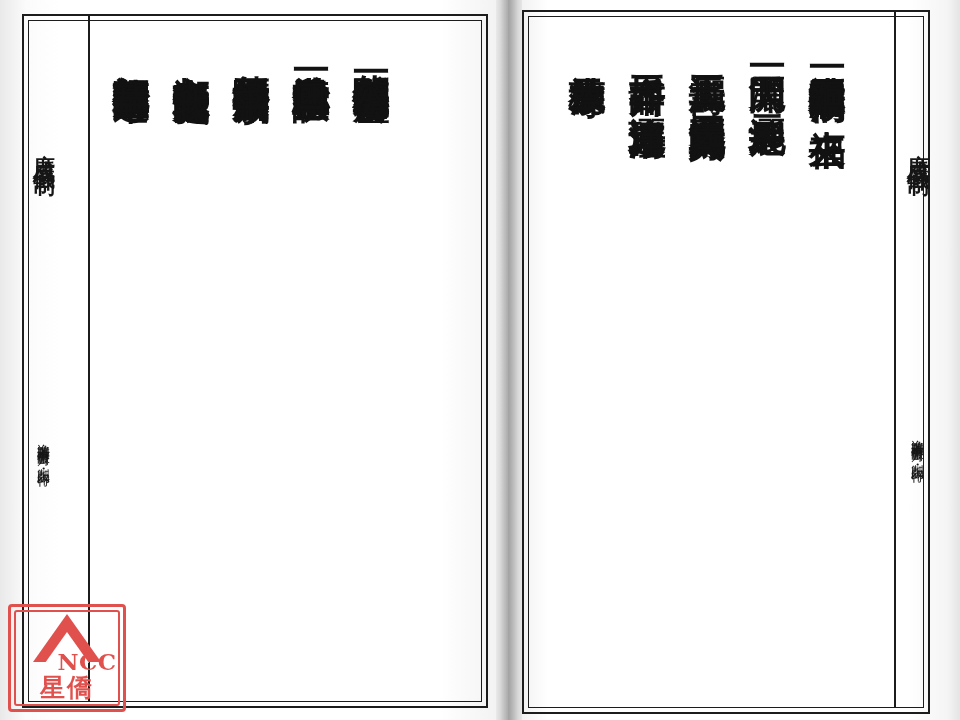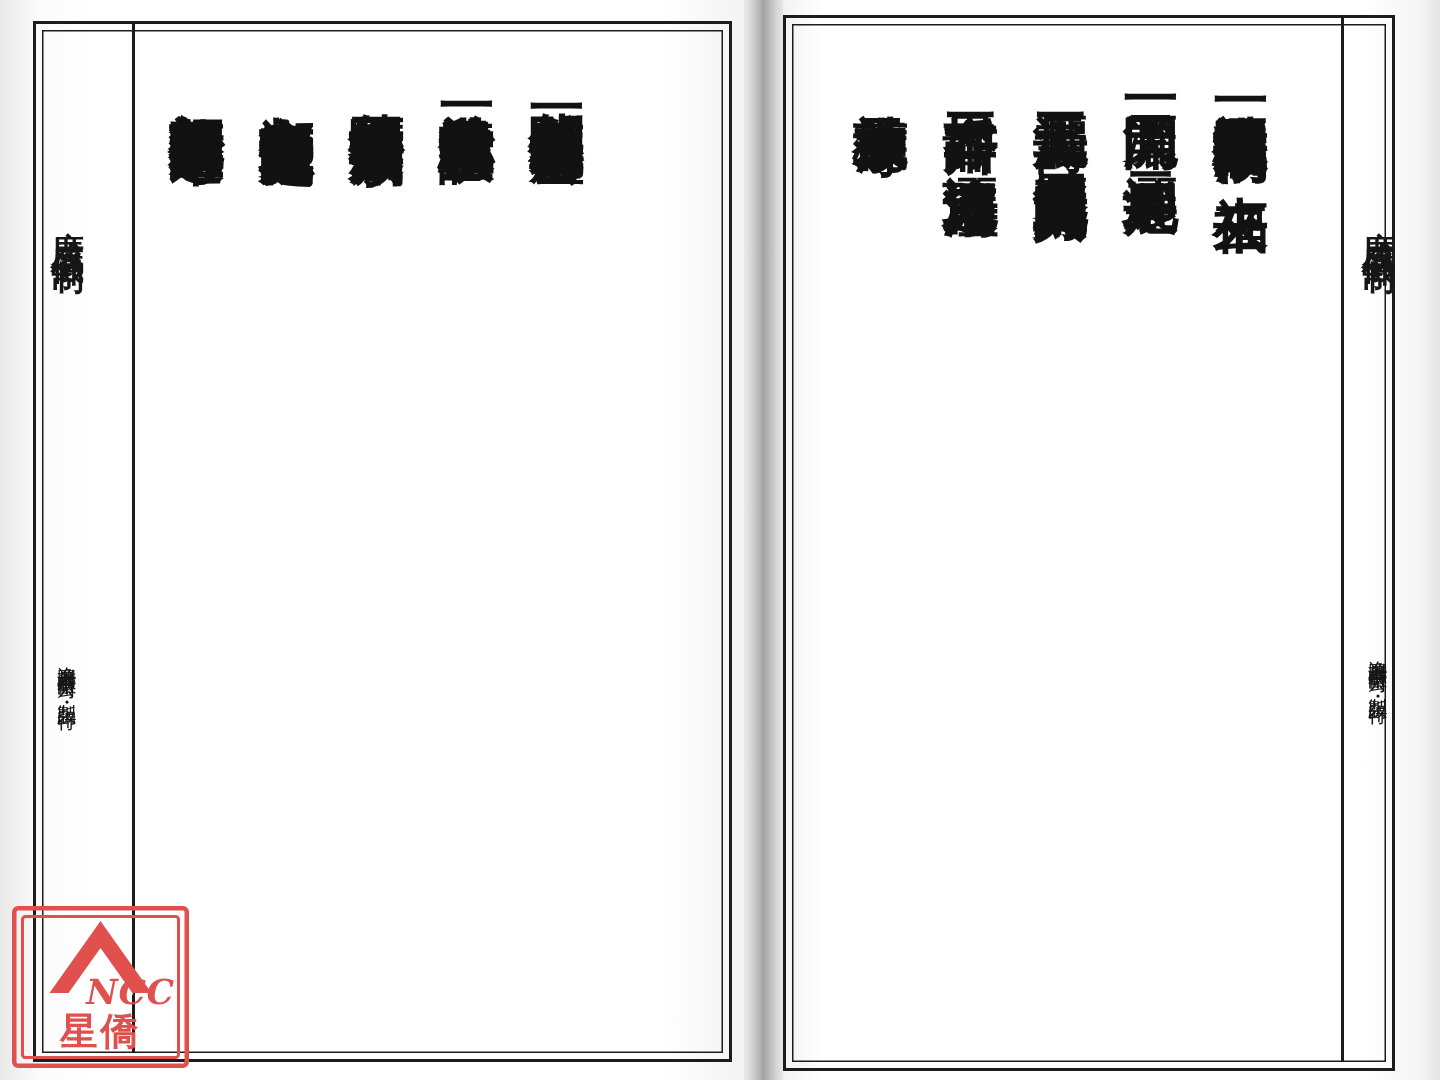"NCC" #stamp .letters { font-style: italic -> none }
